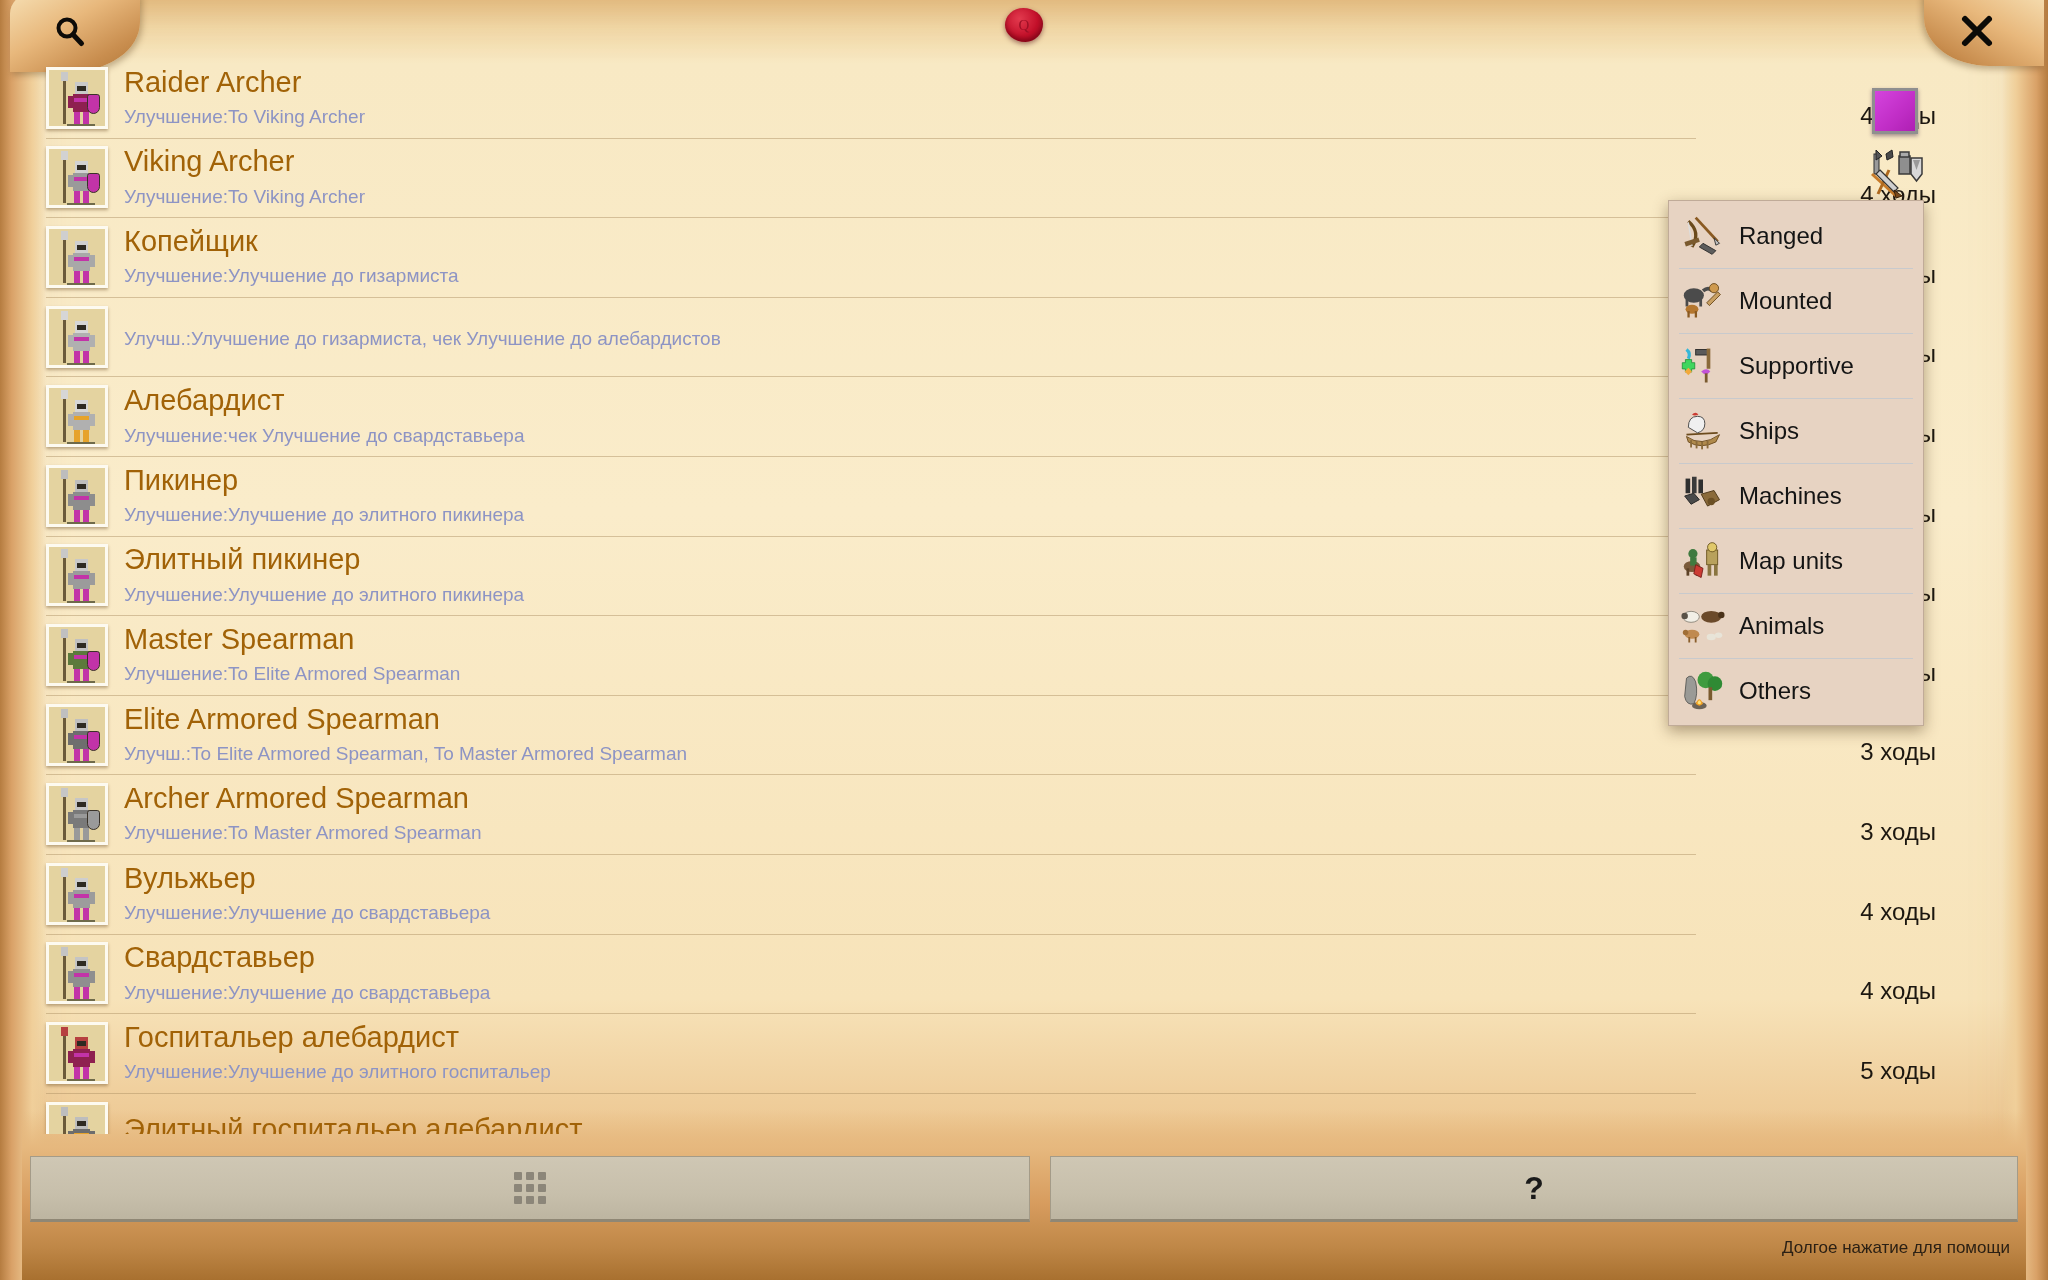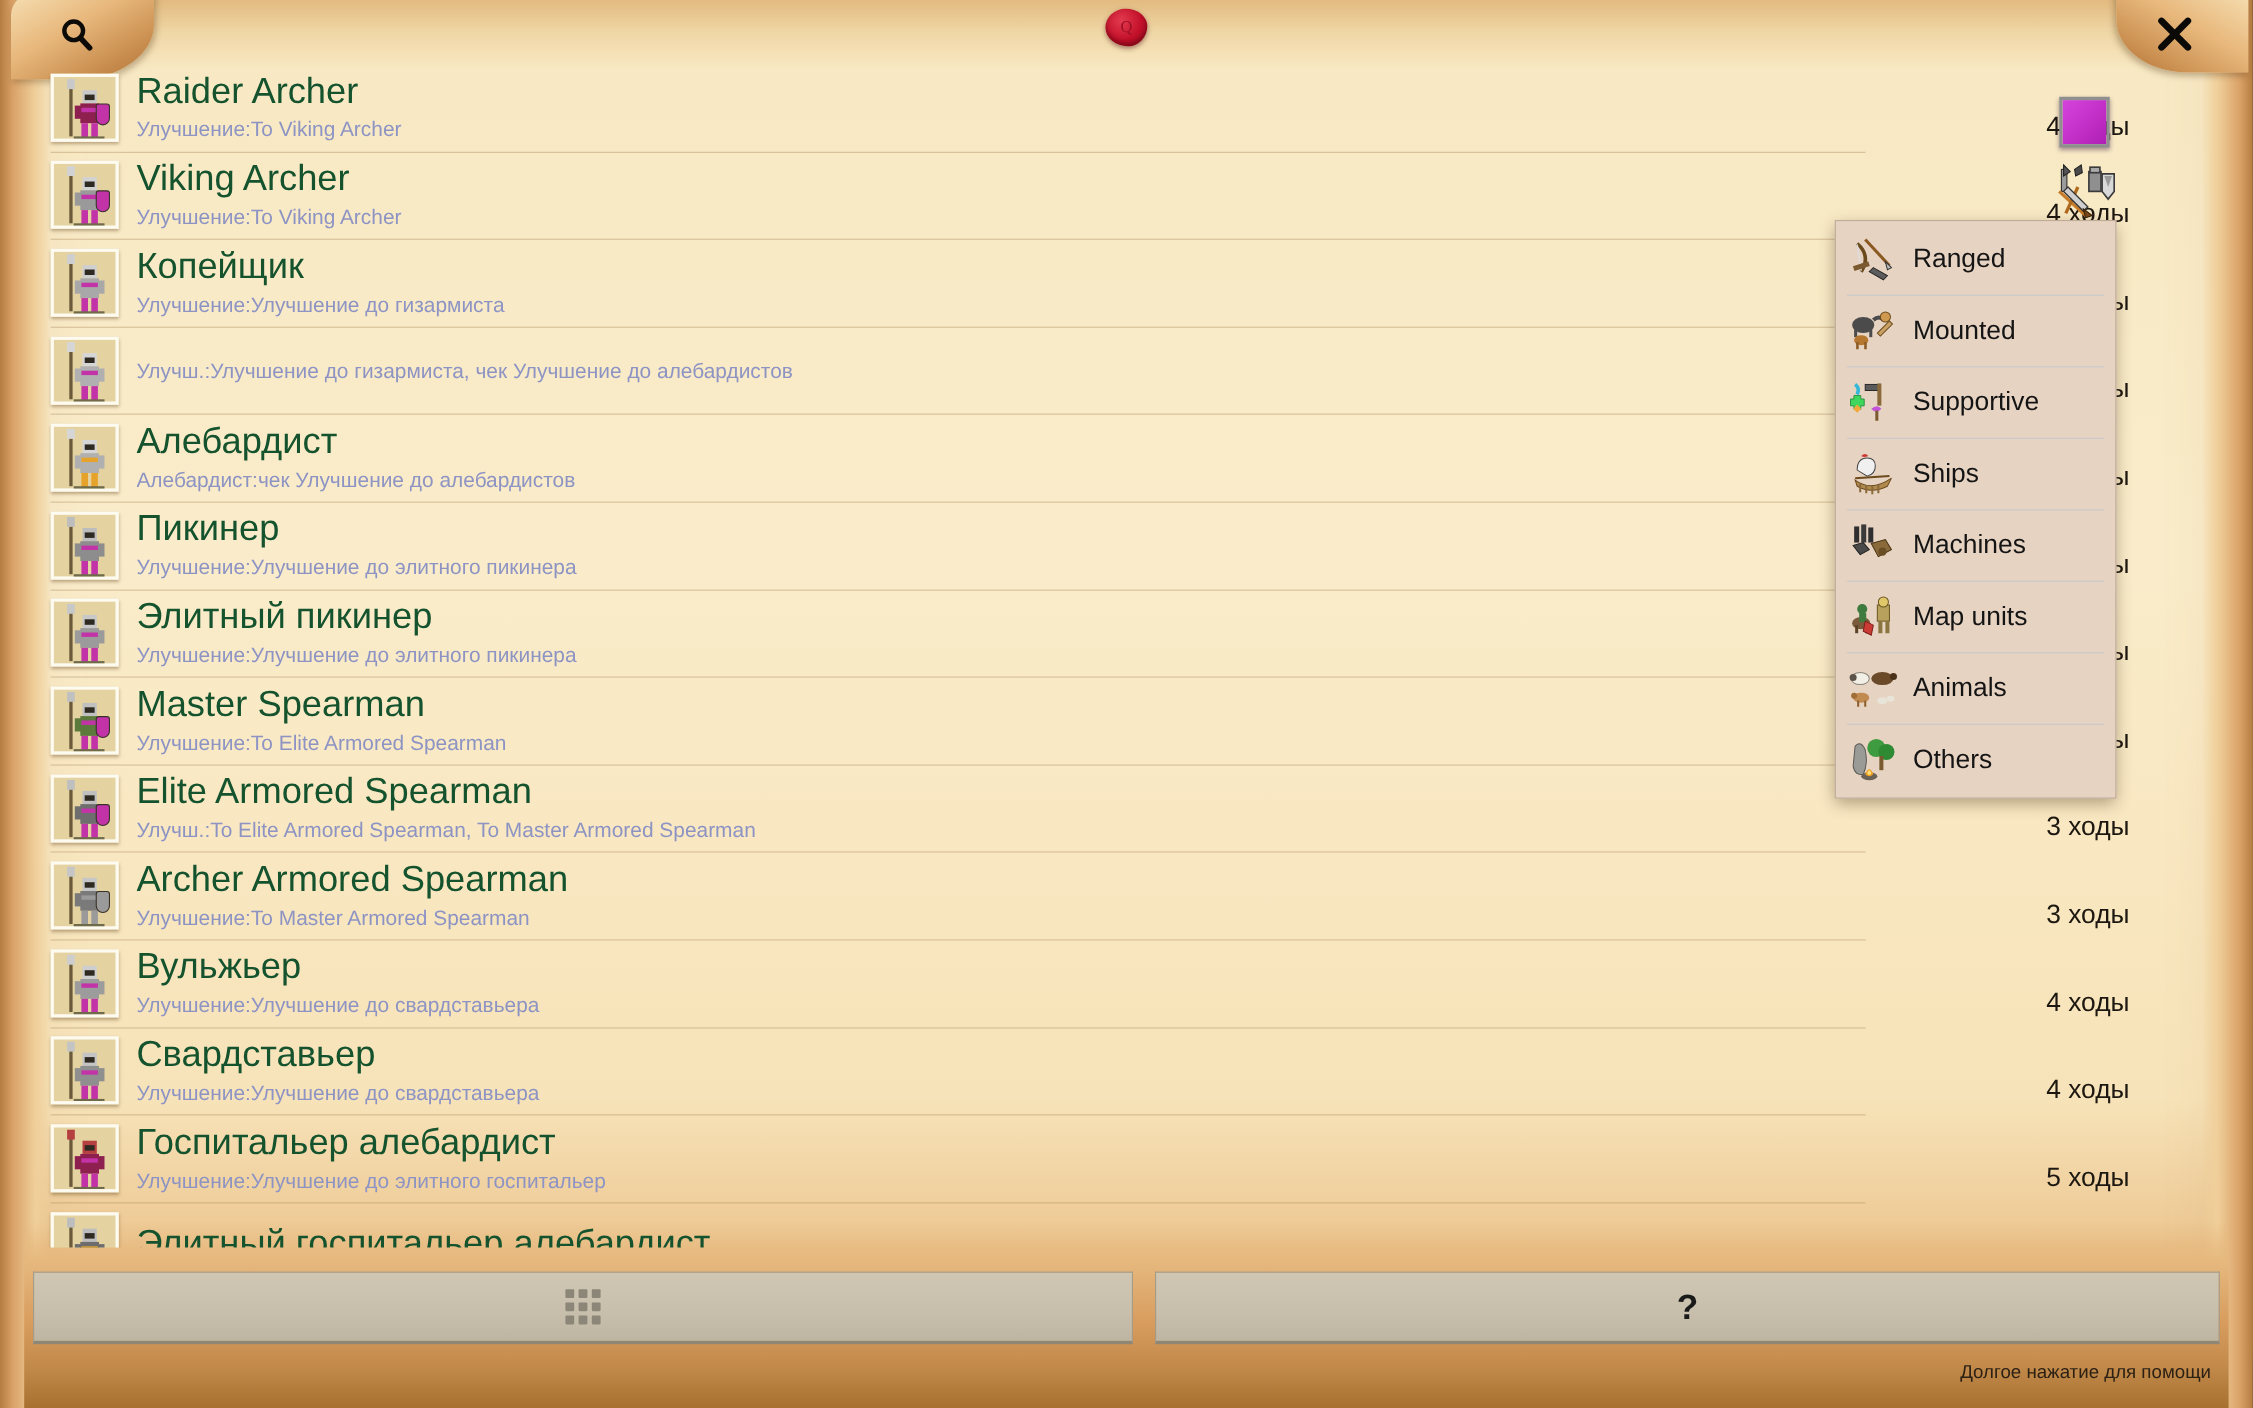"Raider Archer" .unit-name { color: #14532d -> #a16207; font-size: 33px -> 29px }
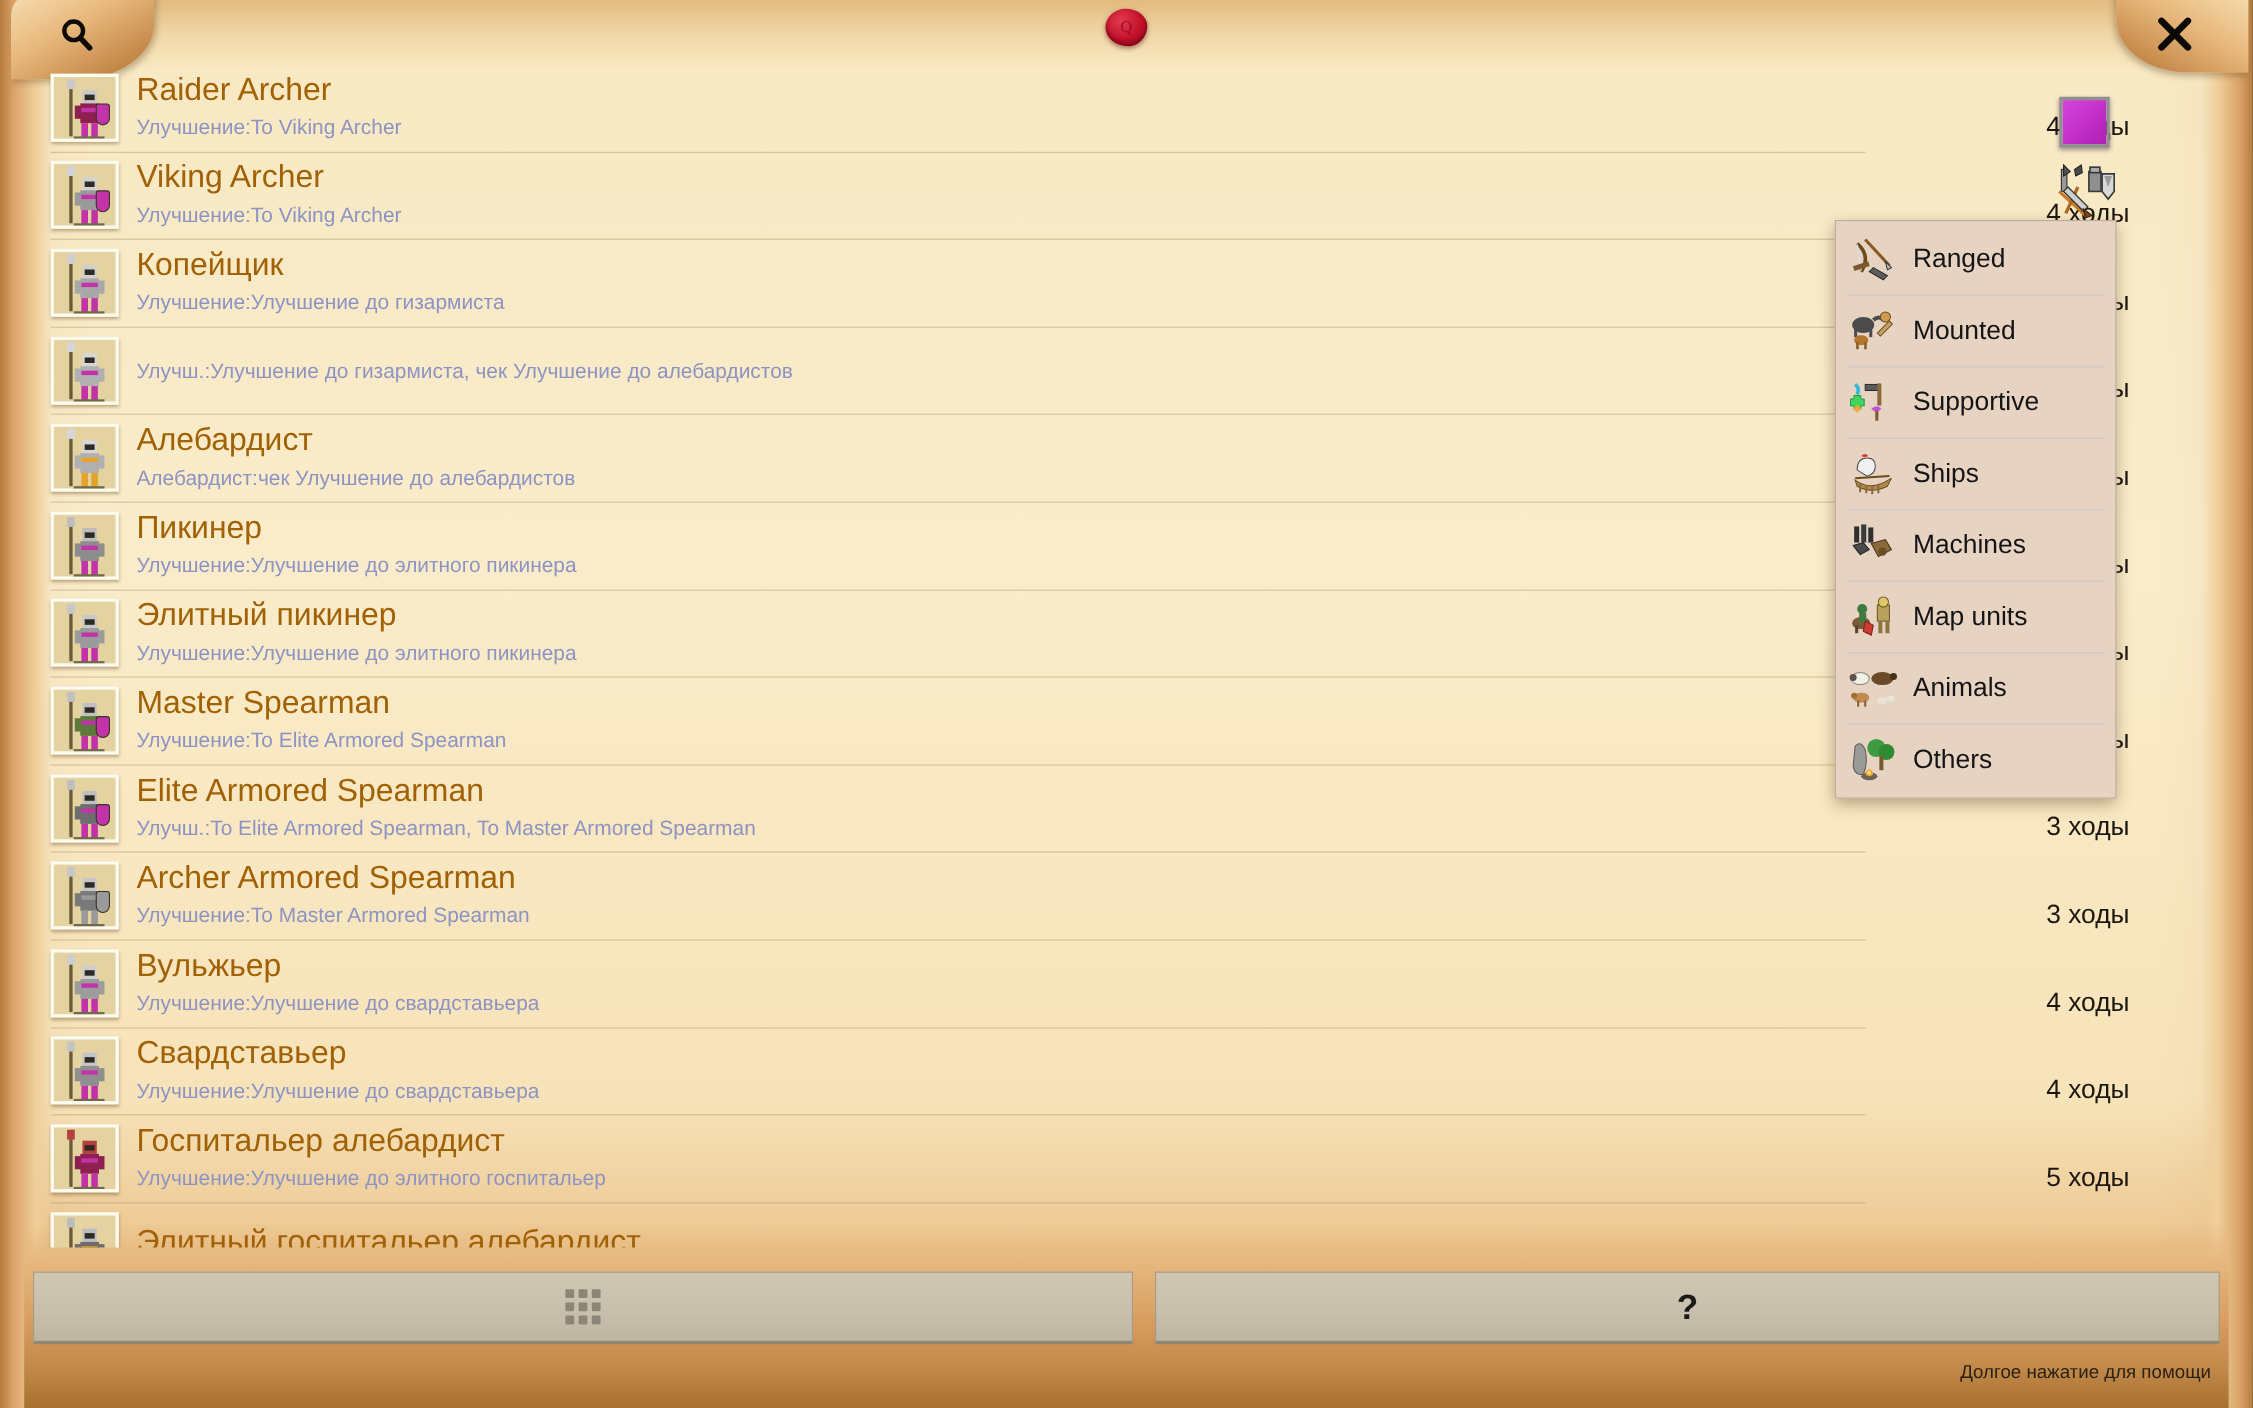"Алебардист:чек Улучшение до алебардистов" div.unit-sub { text: Алебардист:чек Улучшение до алебардистов -> Улучшение:чек Улучшение до свардставьера }
